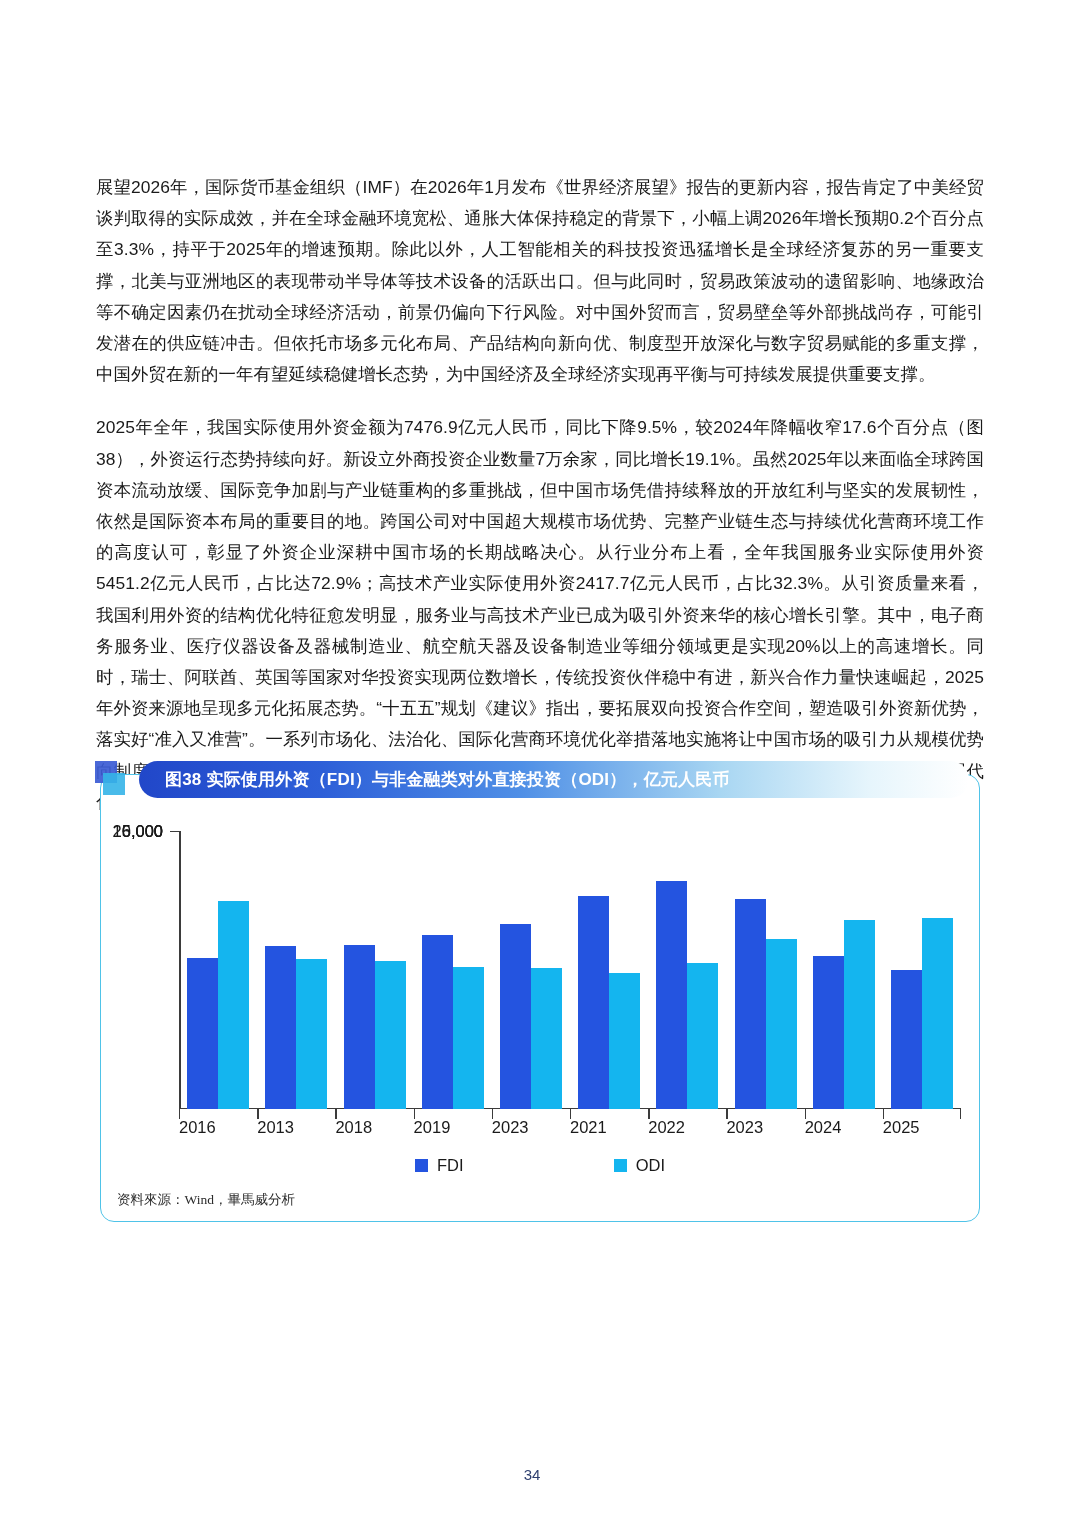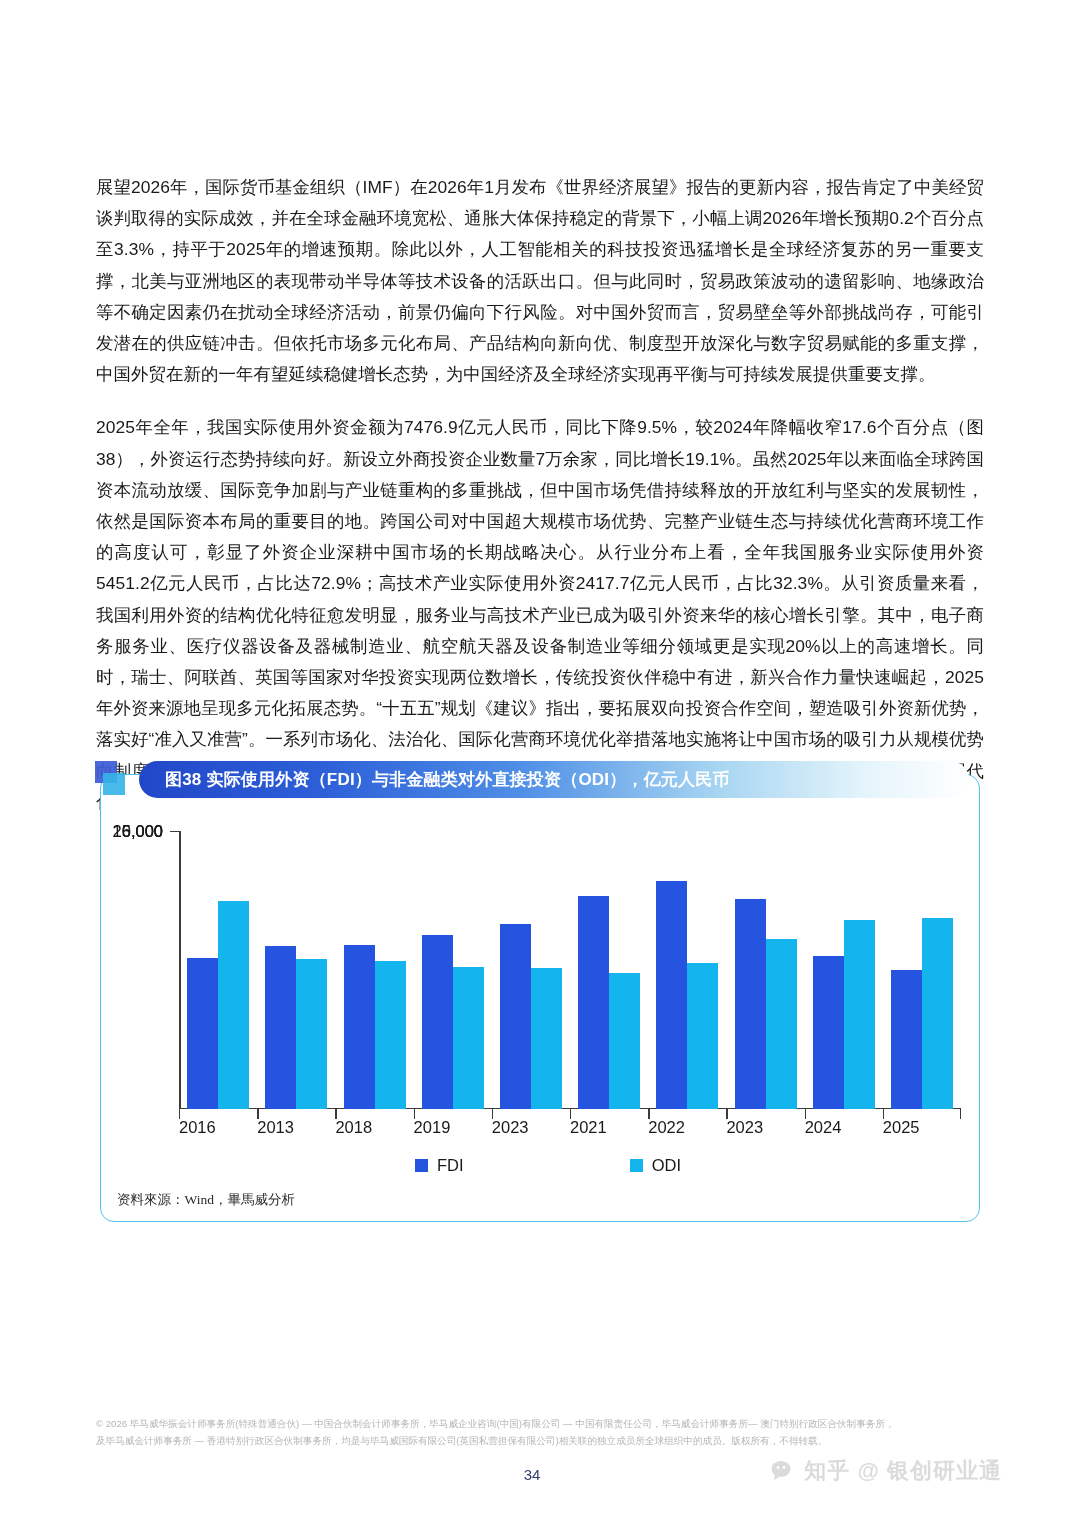"FDI" .legend-item { margin-left: 16px -> none }
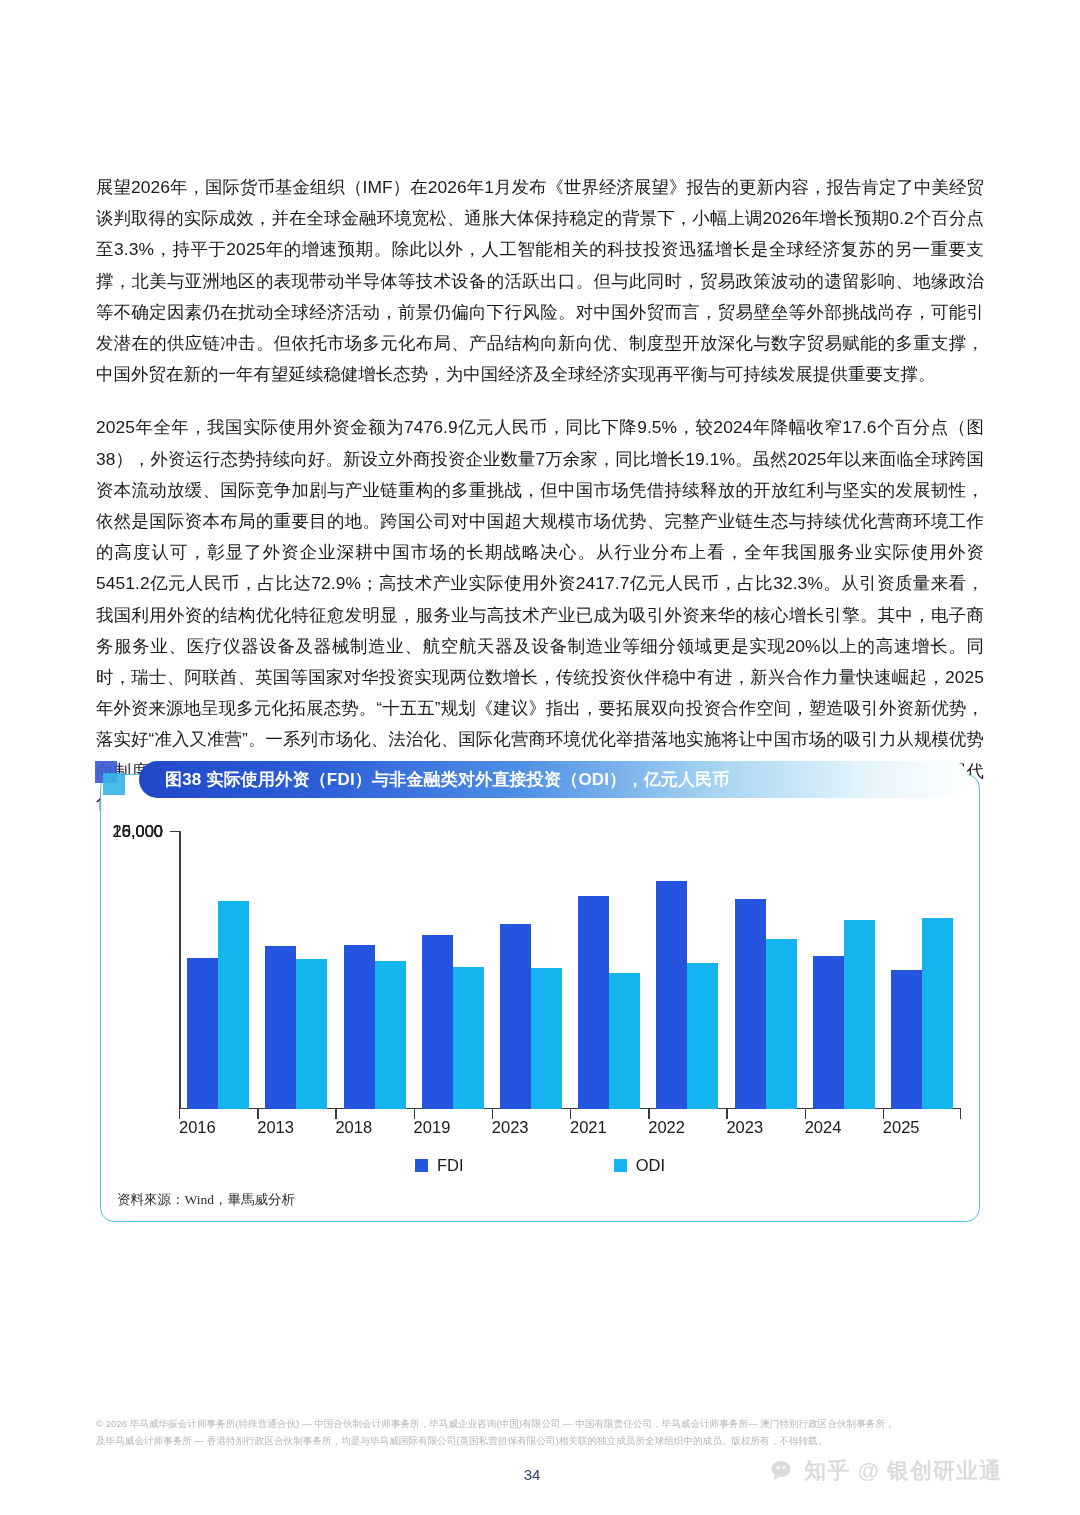"© 2026 毕马威华振会计师事务所(特殊普通合伙) —" div.footer { html: <div> <div>© 2026 毕马威华振会计师事务所(特殊普通合伙) — 中国合伙制会计师事务所，毕马威企业咨询(中国)有限公司 — 中国有限责任公司，毕马威会计师事务所— 澳门特别行政区合伙制事务所，</div> <div>及毕马威会计师事务所 — 香港特别行政区合伙制事务所，均是与毕马威国际有限公司(英国私营担保有限公司)相关联的独立成员所全球组织中的成员。版权所有，不得转载。</div> </div> -> none }
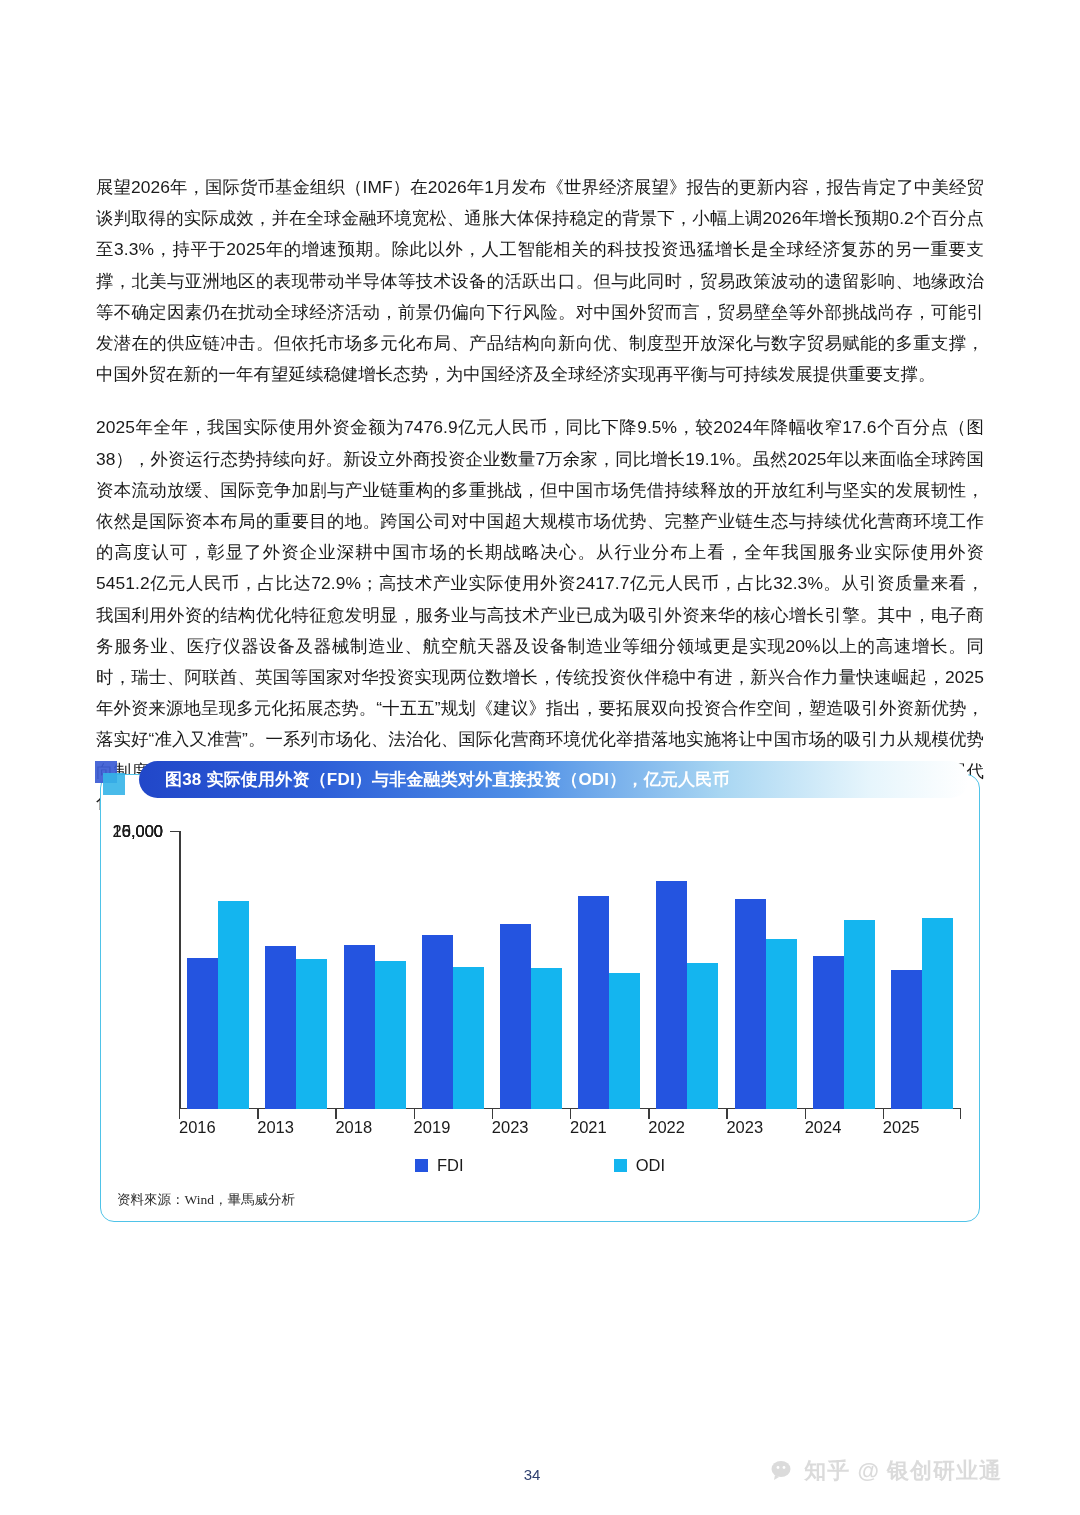"知乎 @ 银创研业通" div.watermark { html: <div> <span> <svg> <ellipse></ellipse> <polygon></polygon> <circle></circle> <circle></circle> </svg> </span> <span>知乎 @ 银创研业通</span> </div> -> none }
